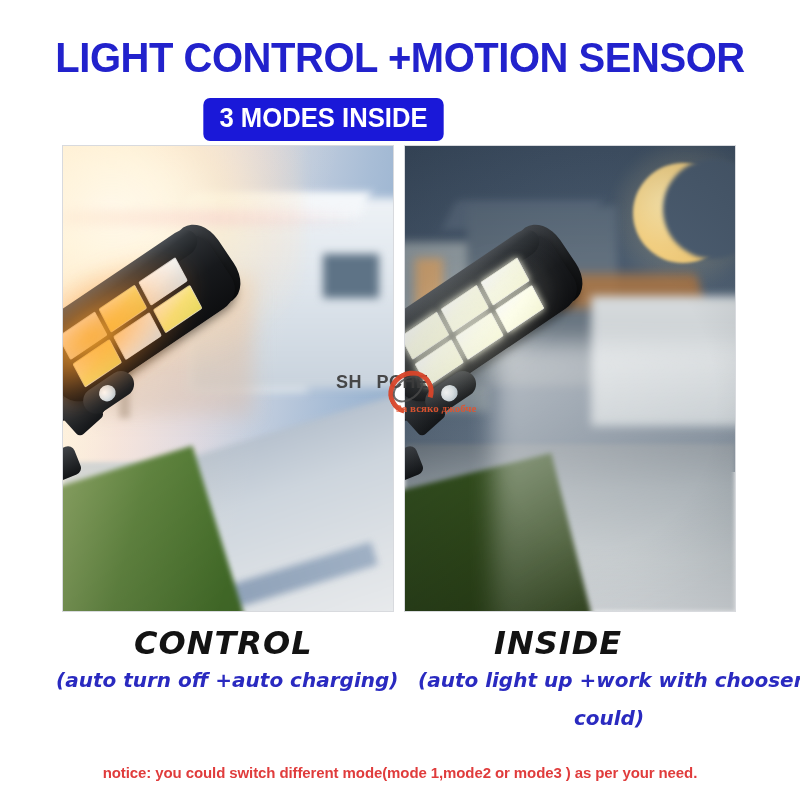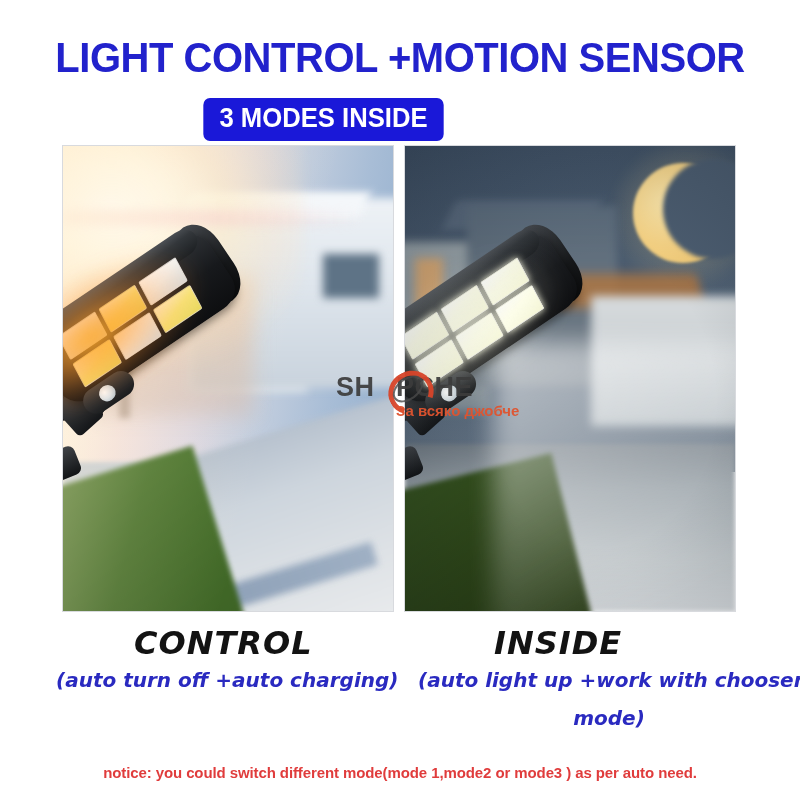"SHOPCHE" .wm-text { font-size: 27px -> 18px }
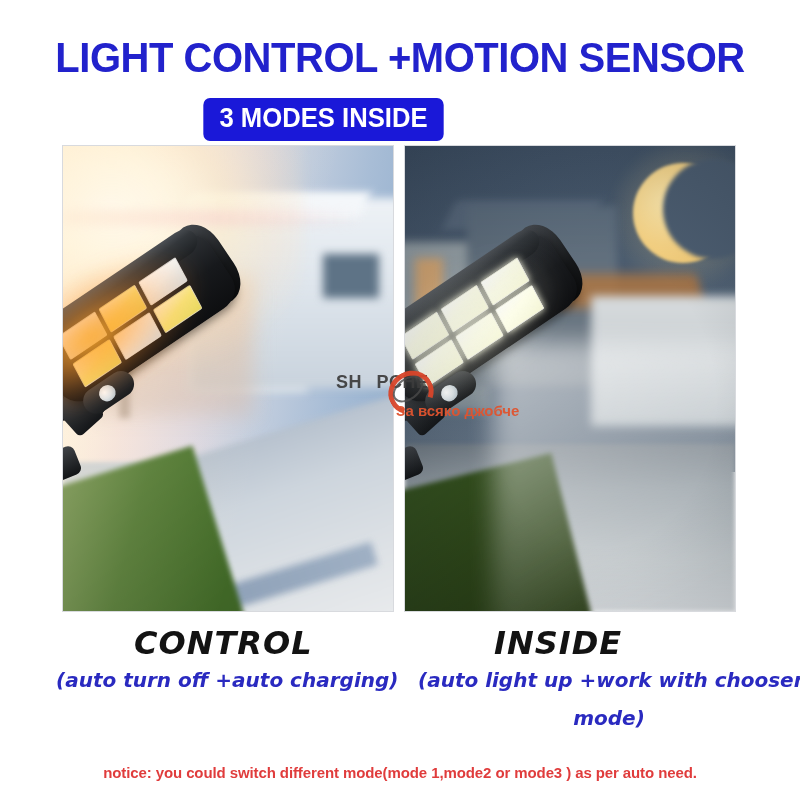"За всяко джобче" .wm-tag { font-family: Liberation Sans, sans-serif -> Liberation Serif, serif; font-size: 15px -> 11px }
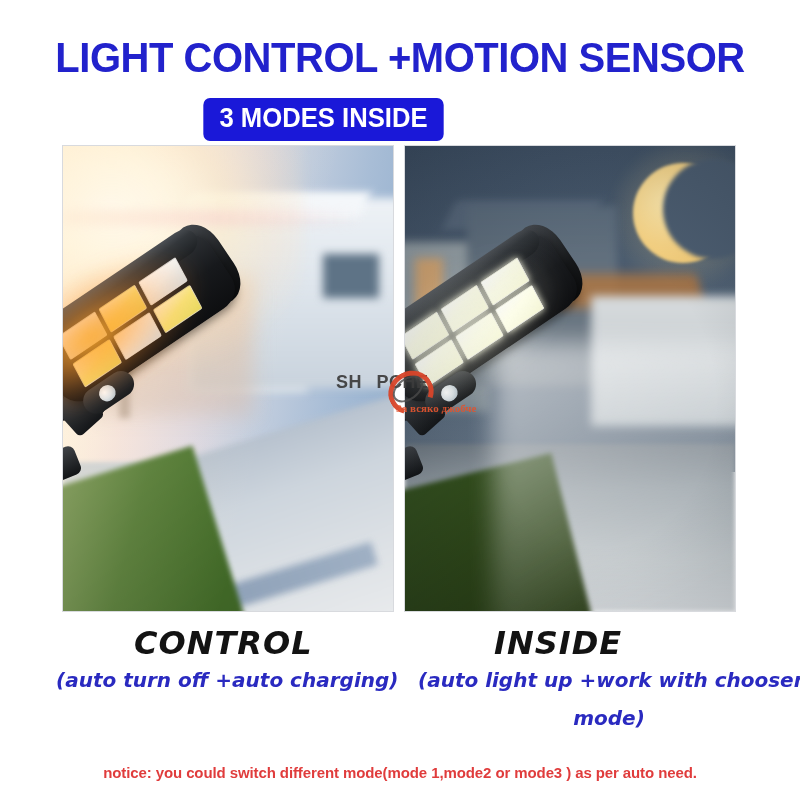"mode)" div.cap-sub { text: mode -> could }
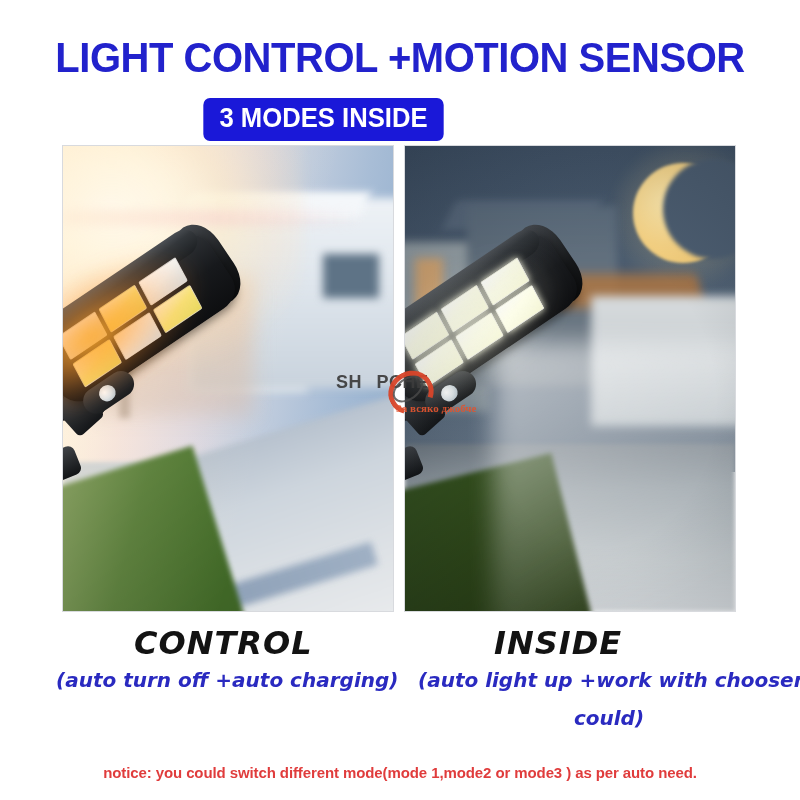"notice: you could switch different" div.notice { text: auto -> your }
